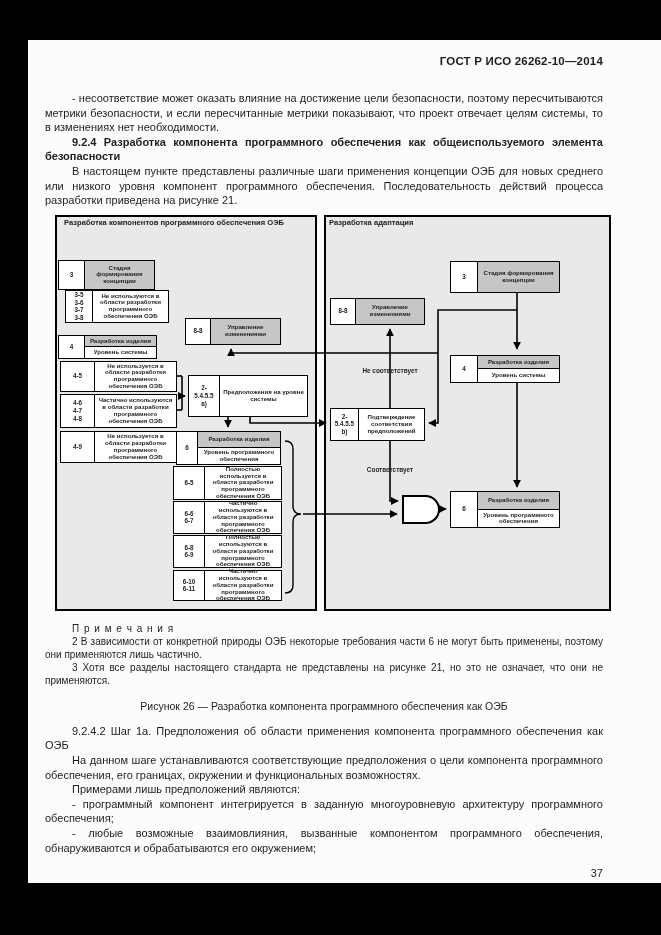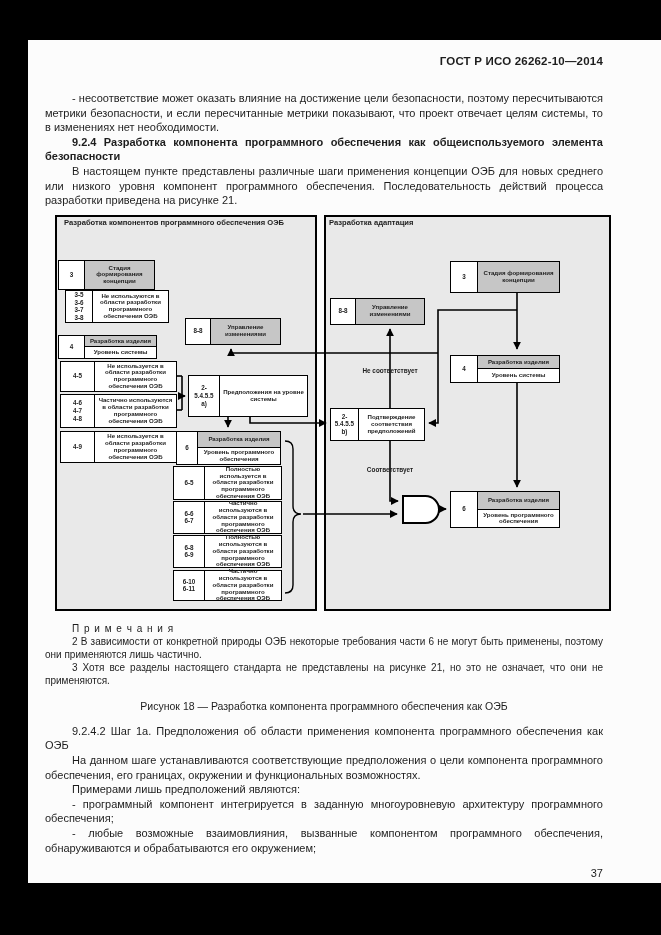"Рисунок 18 — Разработка компонента" div.fig-caption { text: 18 -> 26 }
